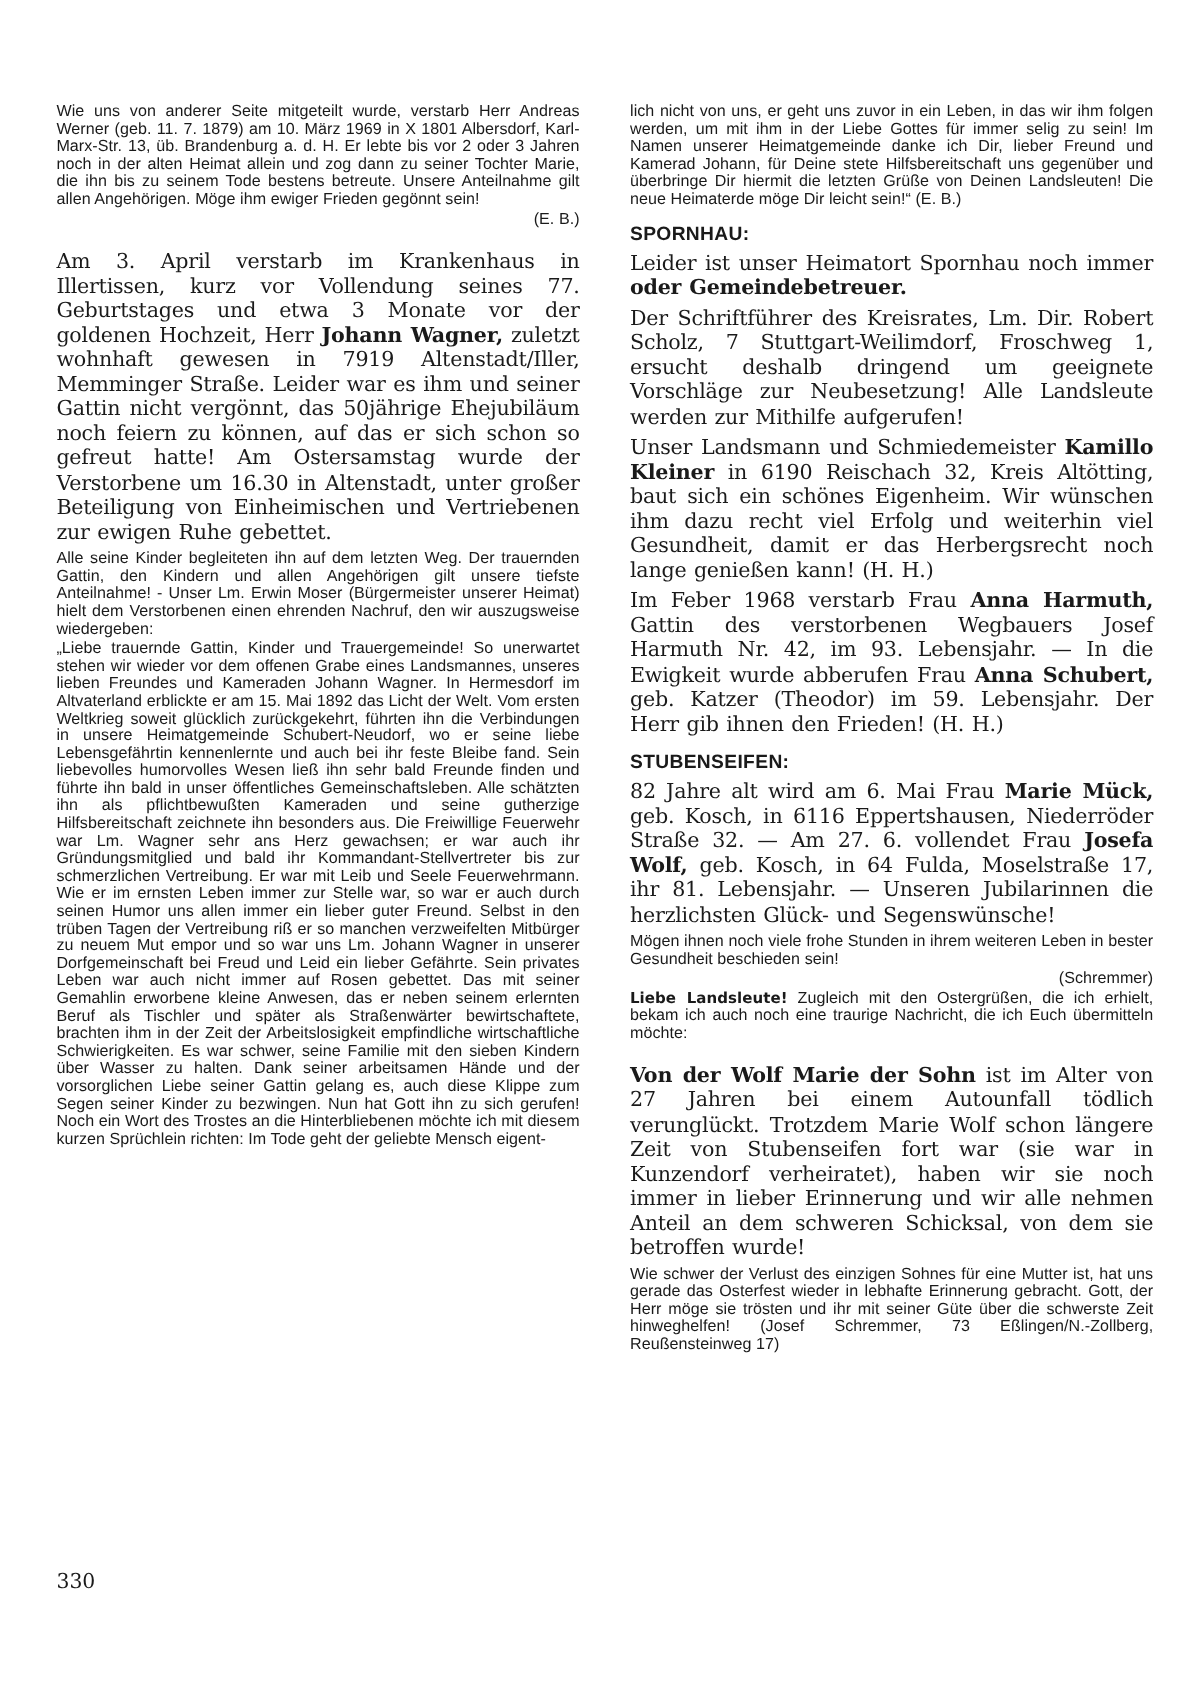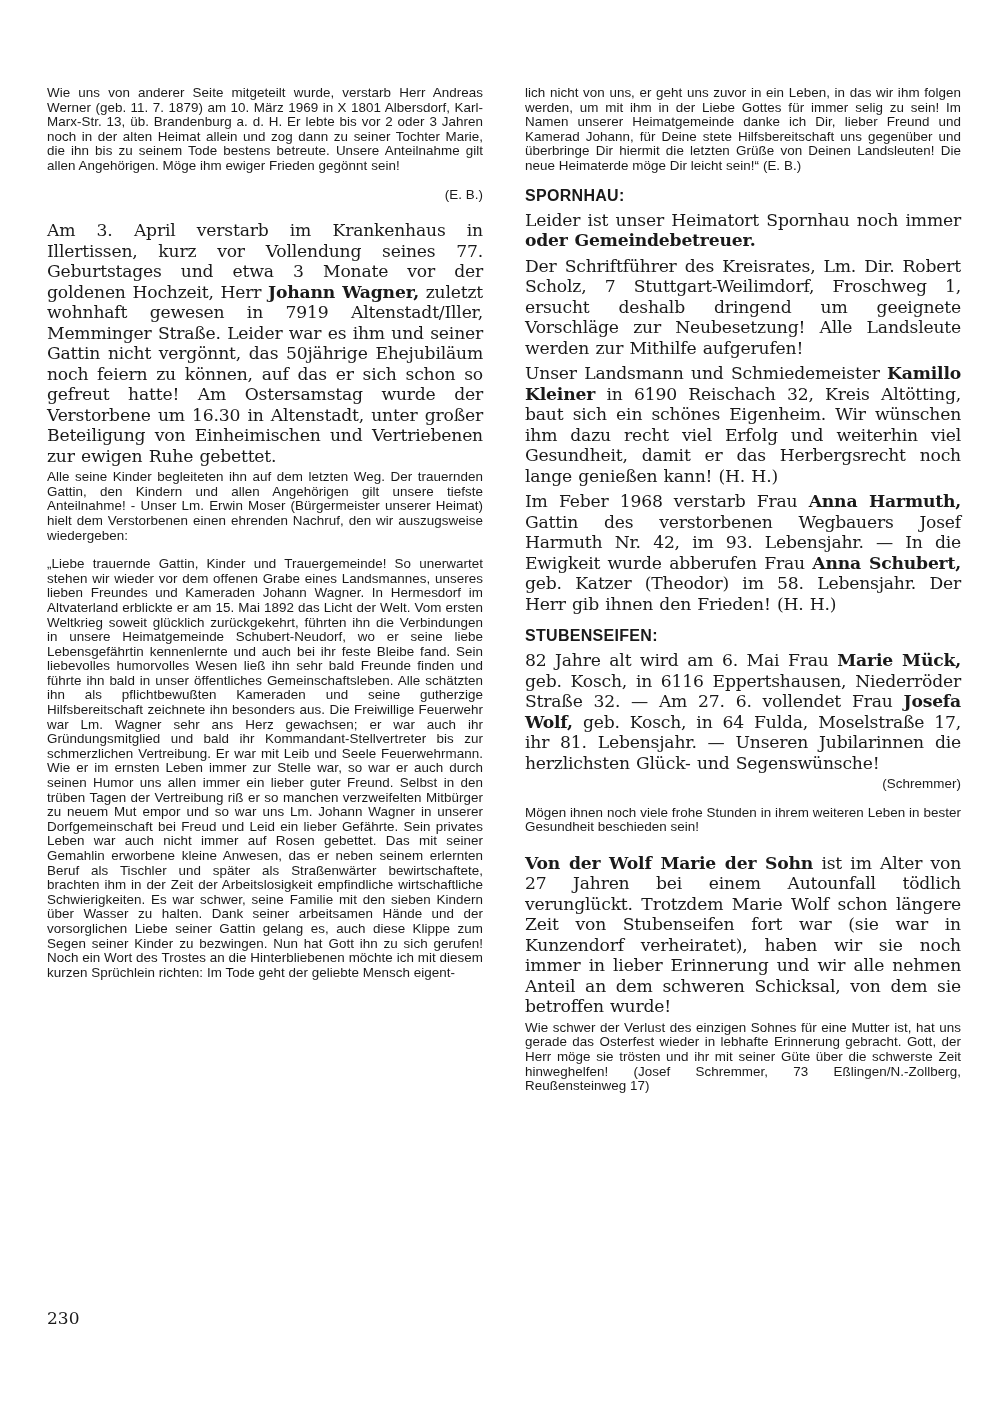"(E. B.)" .small + .small { margin-top: 14px -> 2px }
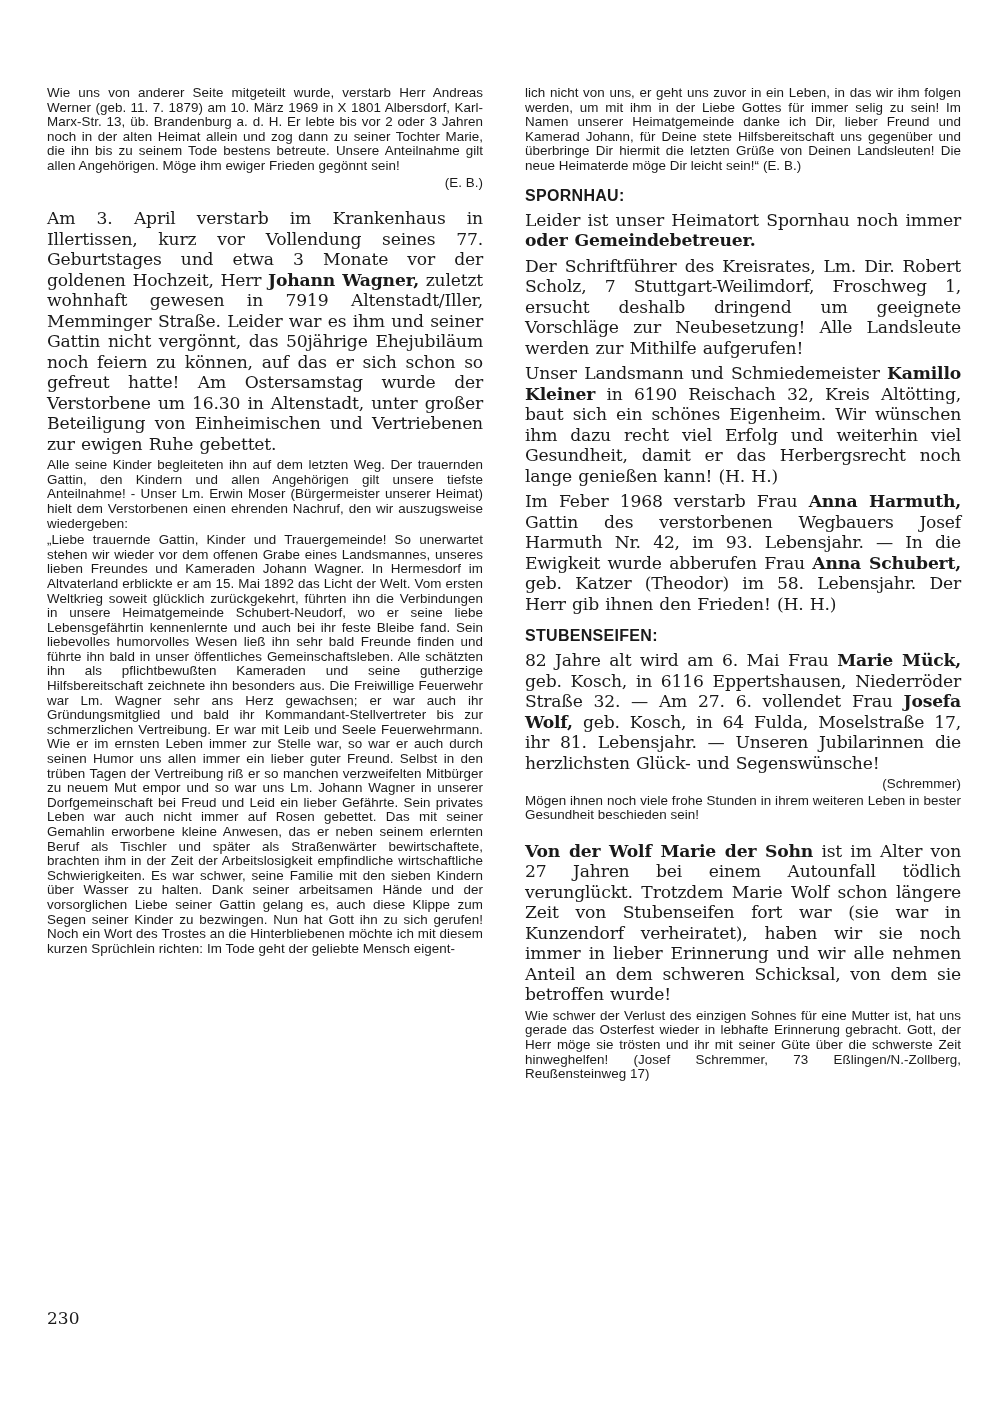"geb. Katzer (Theodor) im 58." span { text: 58 -> 59 }
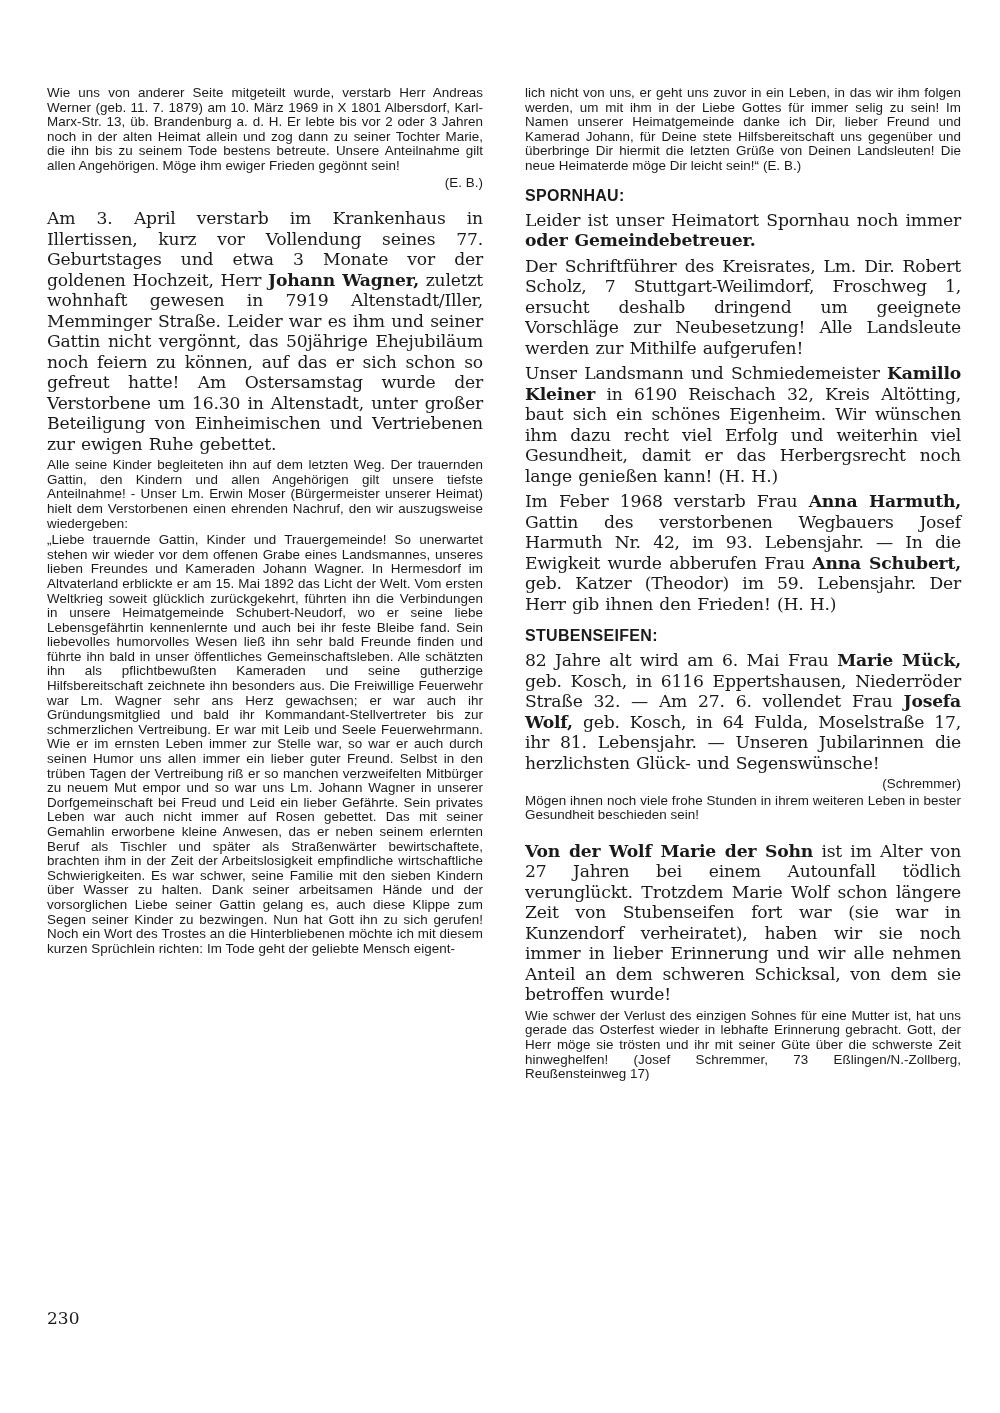"(Schremmer)" p.small { order: before "Mögen ihnen noch viele frohe" -> after "Mögen ihnen noch viele frohe" }
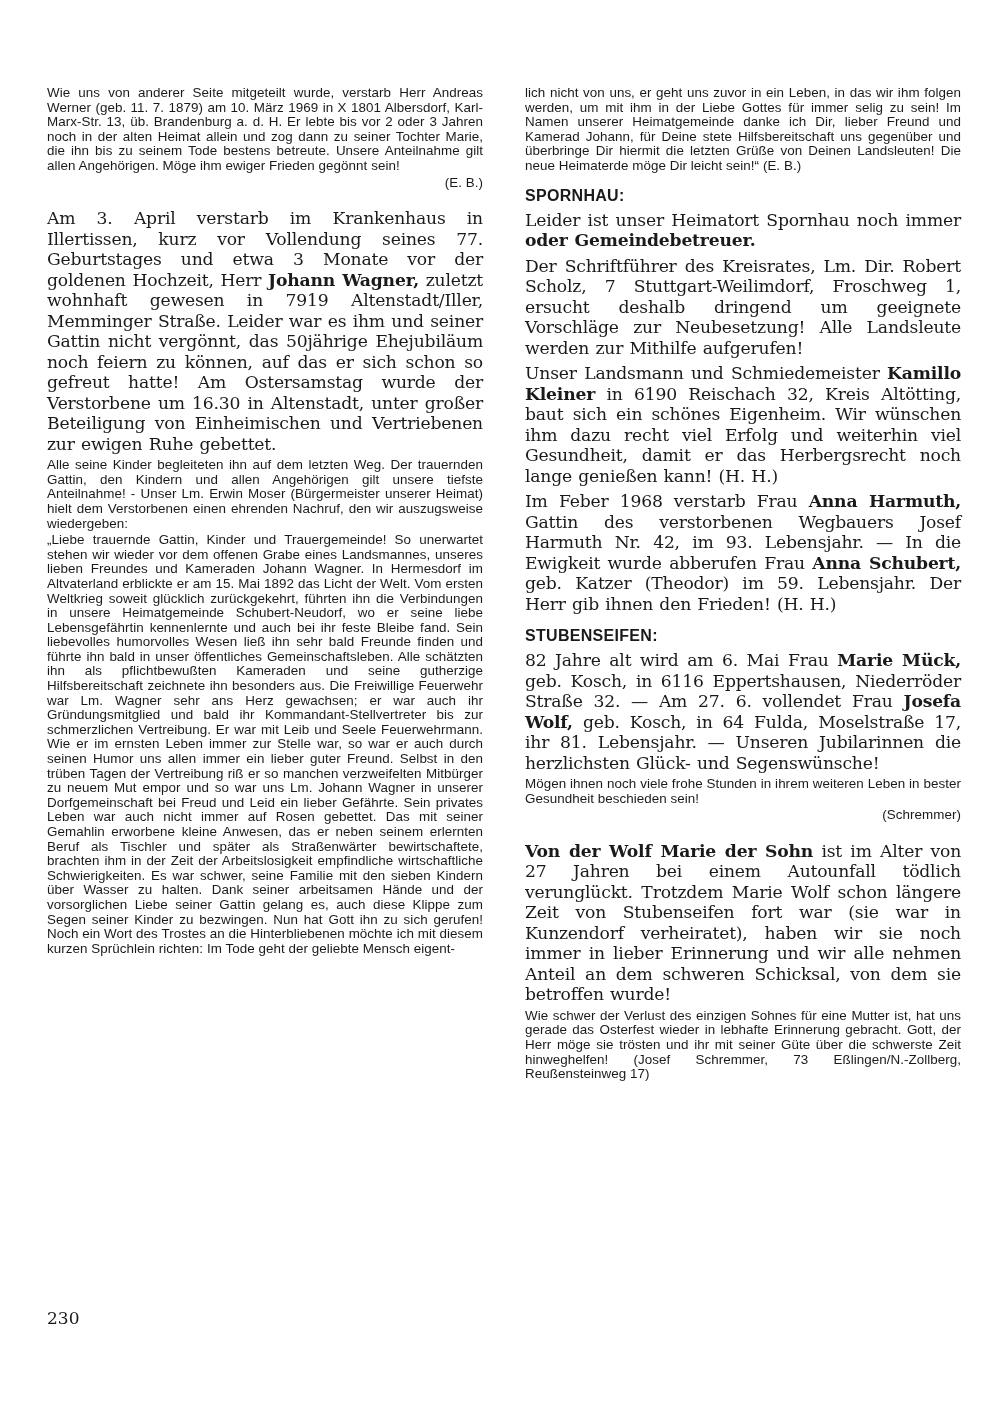"Liebe Landsleute! Zugleich mit den" p.small { html: none -> <p><span>Liebe Landsleute!</span><span> Zugleich mit den Ostergrüßen, die ich erhielt, bekam ich auch noch eine traurige Nachricht, die ich Euch übermitteln möchte:</span></p> }
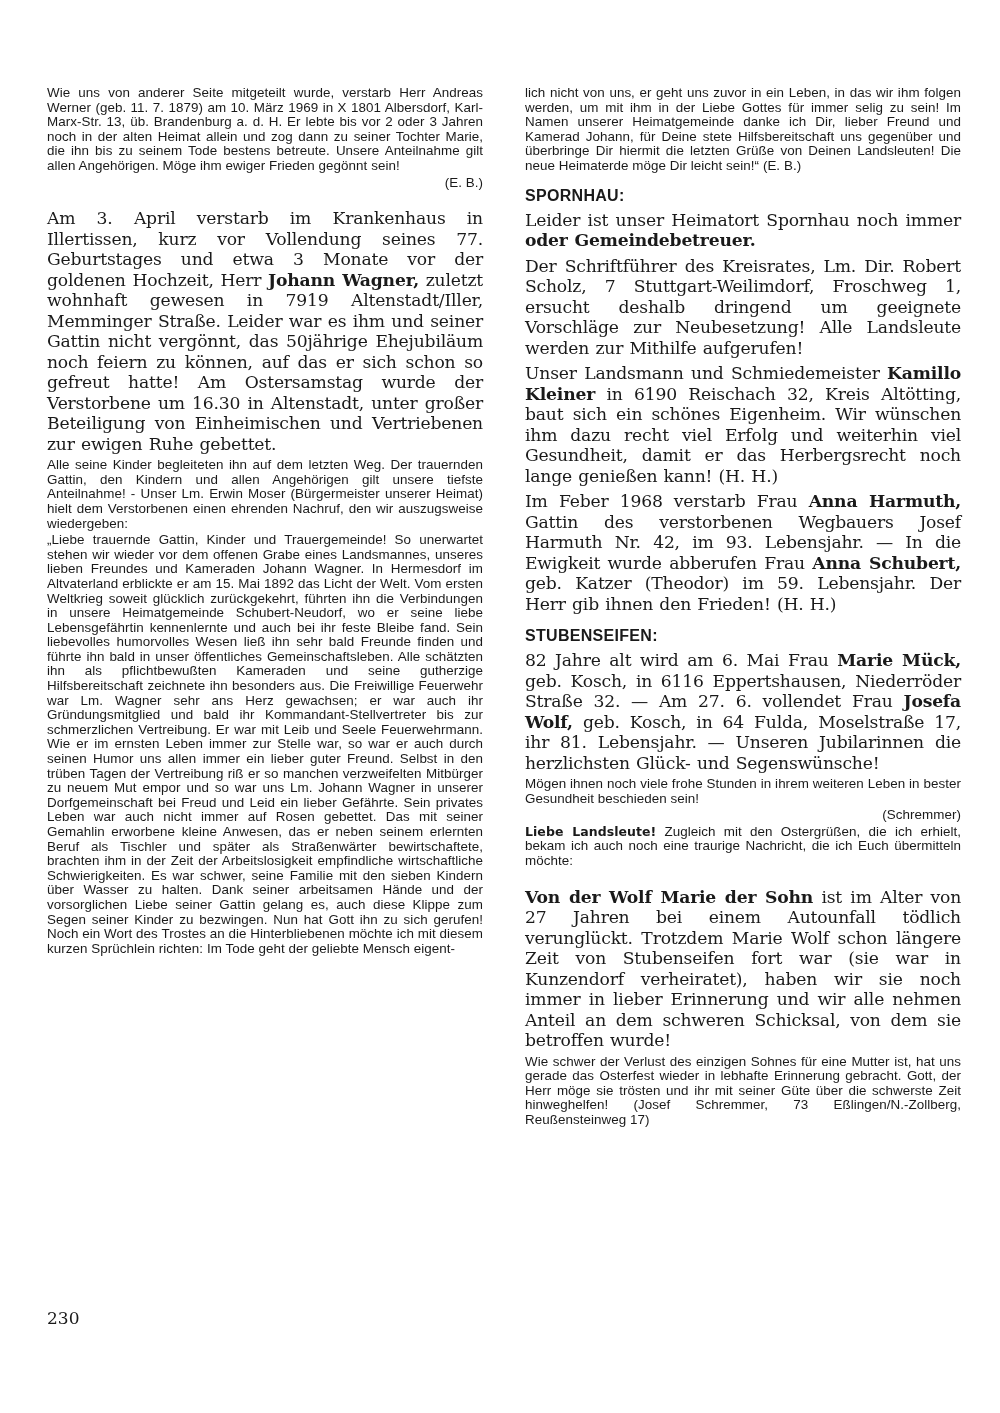"230" div { text: 230 -> 330 }
